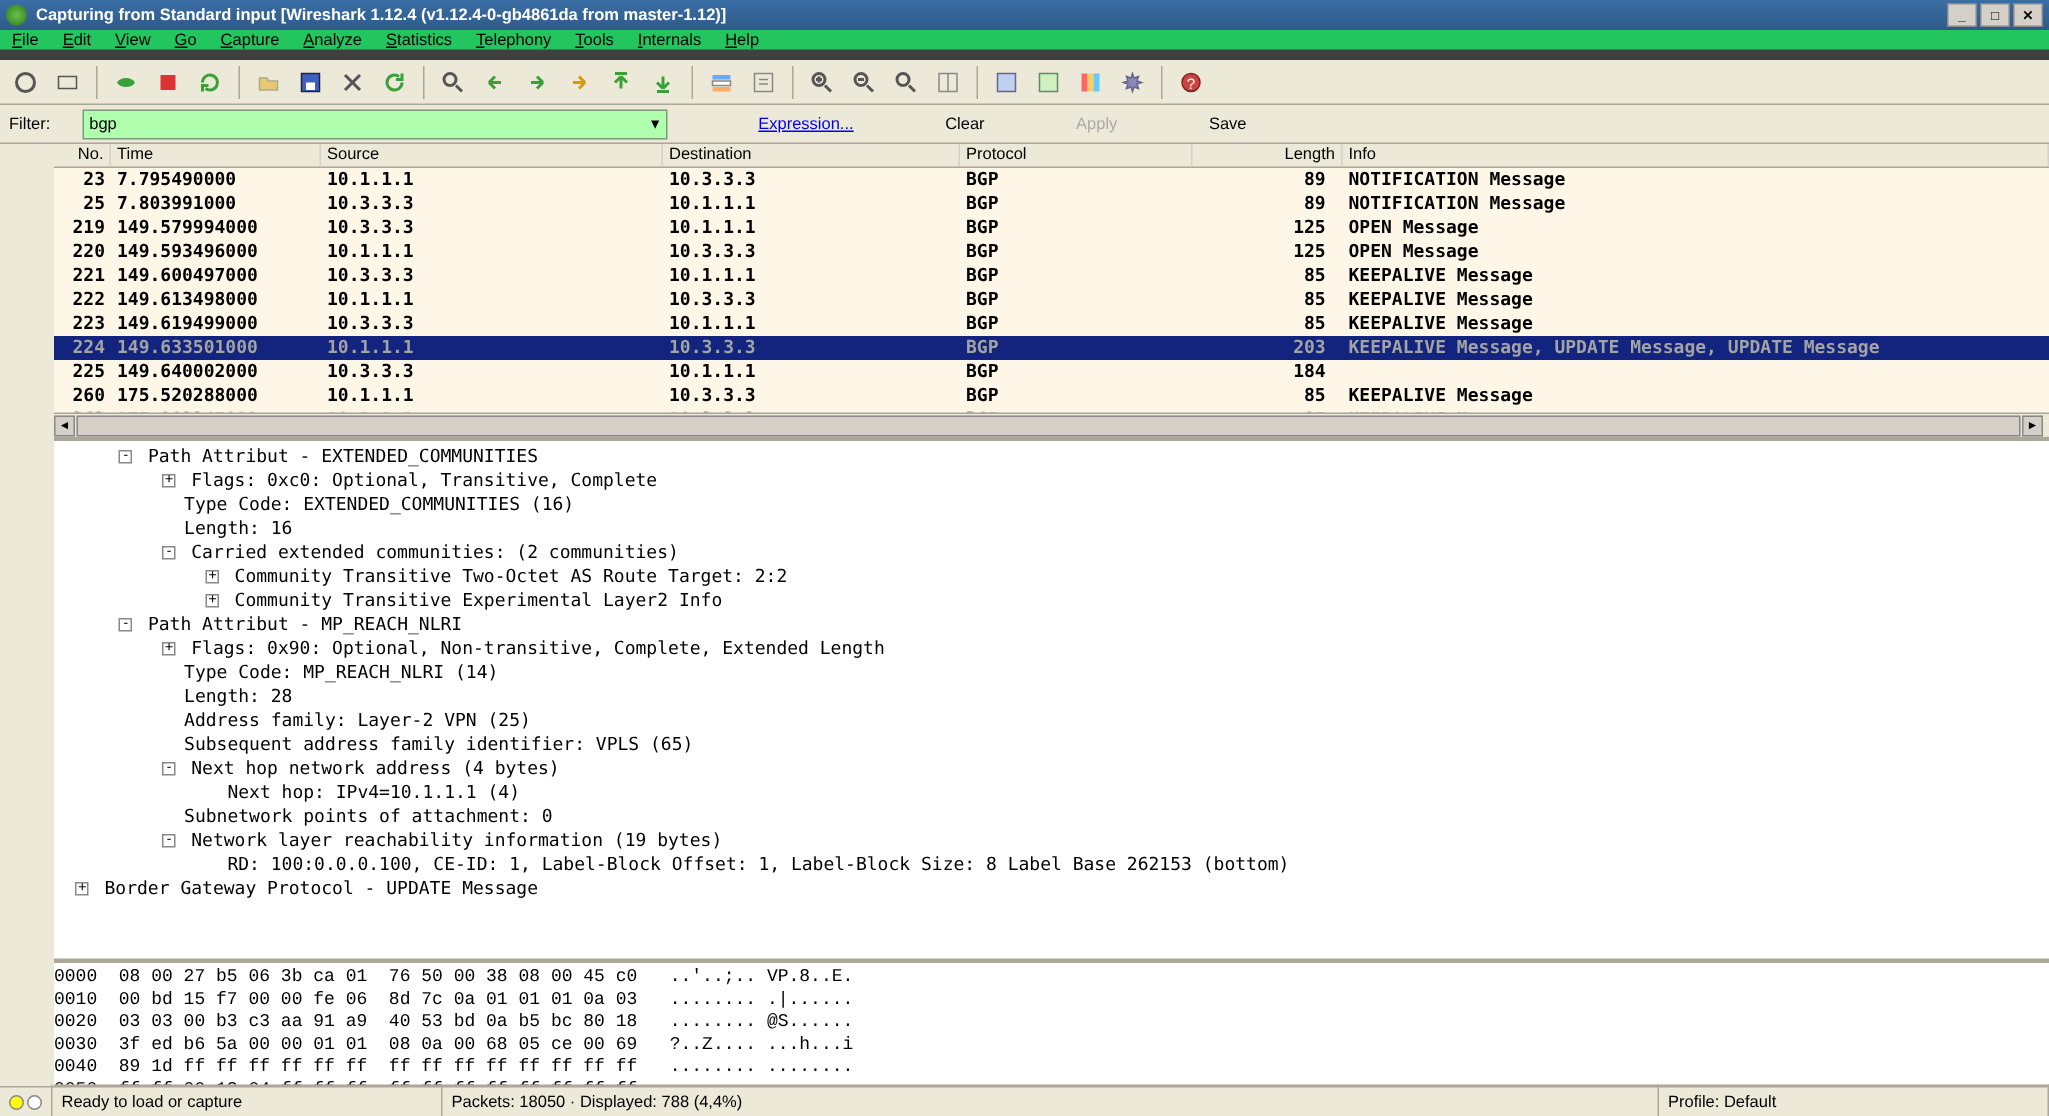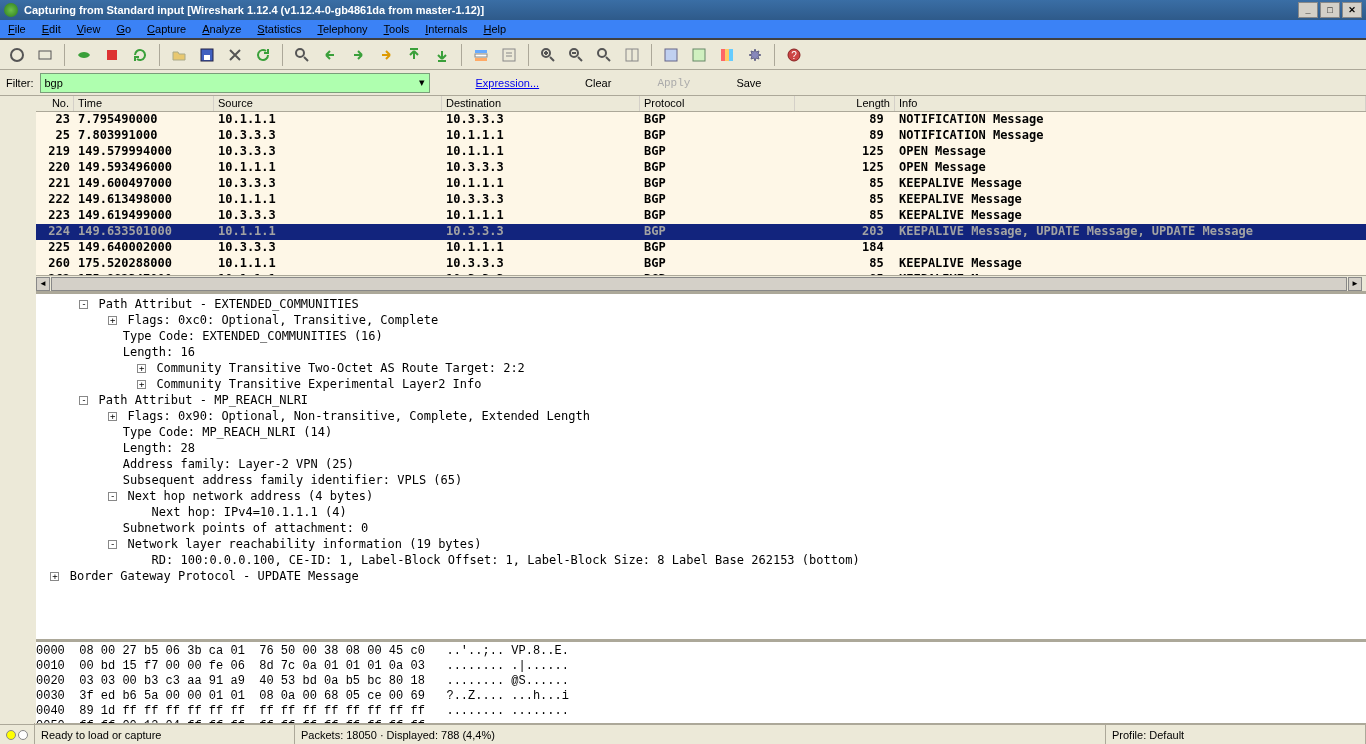"File" .menubar { background: #3b82f6 -> #22c55e; border-bottom: 2px solid #404040 -> 7px solid #404040 }
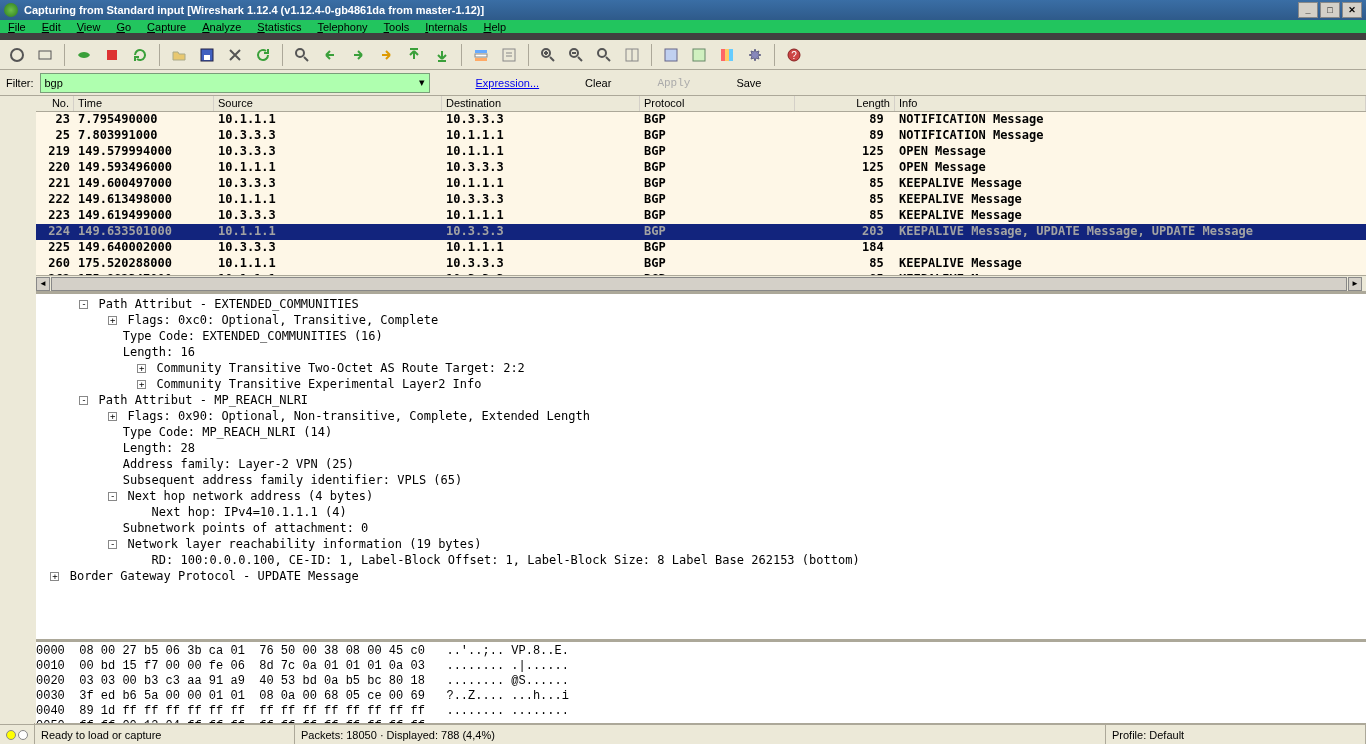"Filter:" .filterbar { gap: 6px -> 21px }
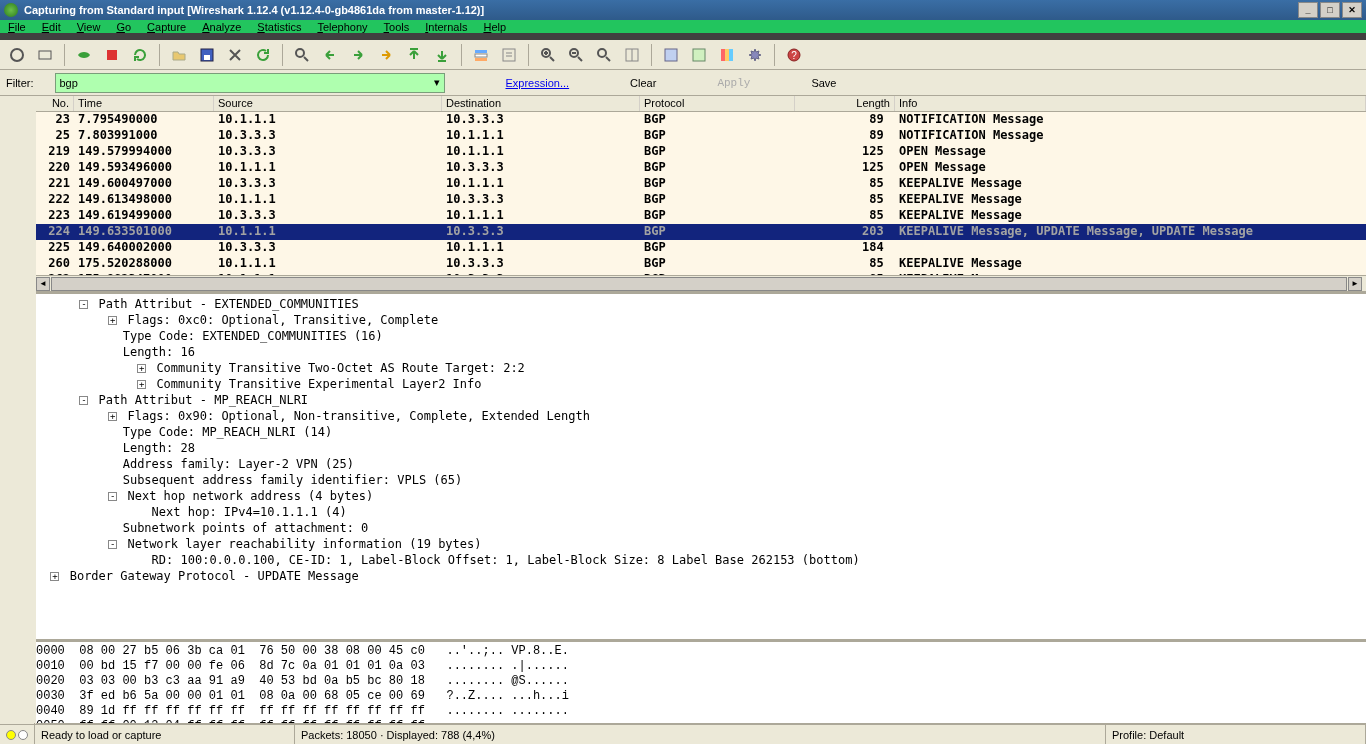"Apply" .filterlink.disabled { font-family: Liberation Mono, monospace -> none }
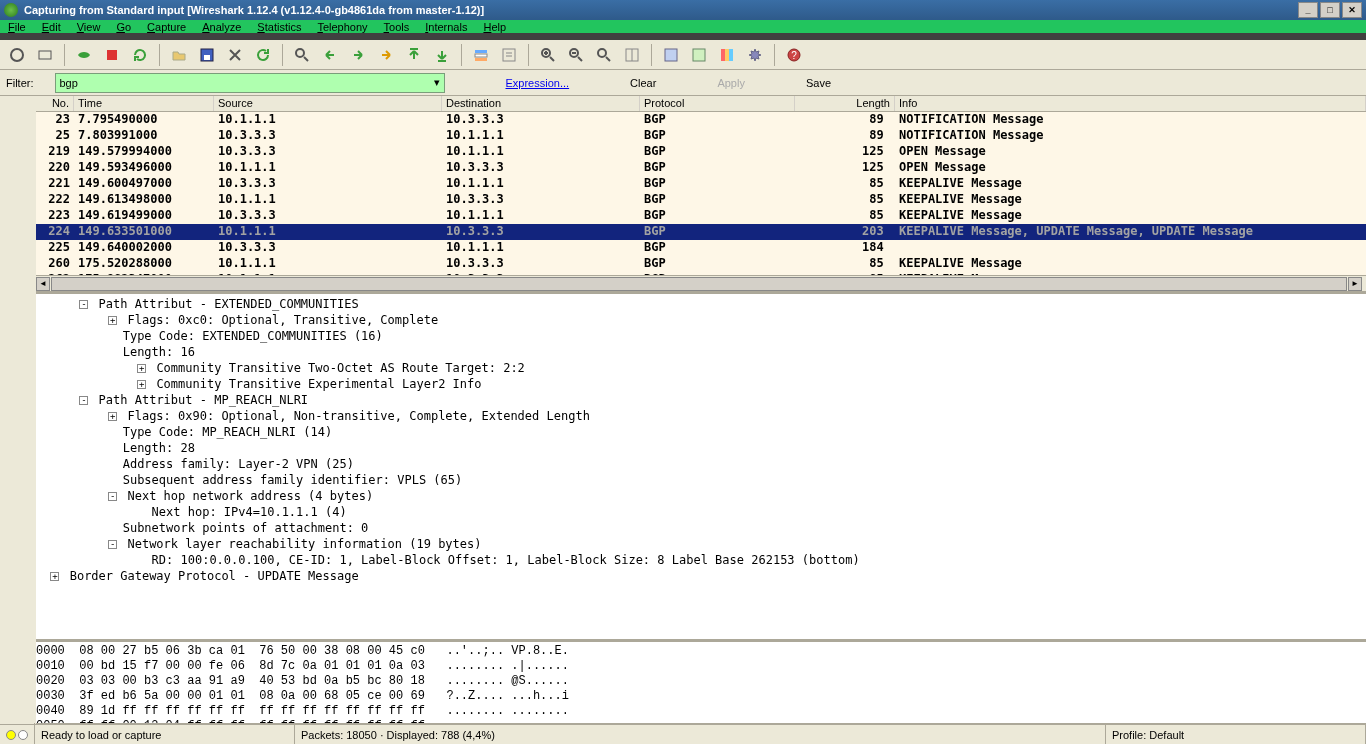"- Carried extended communities: (2" div.dline { html: none -> <div> <span>-</span> Carried extended communities: (2 communities)</div> }
